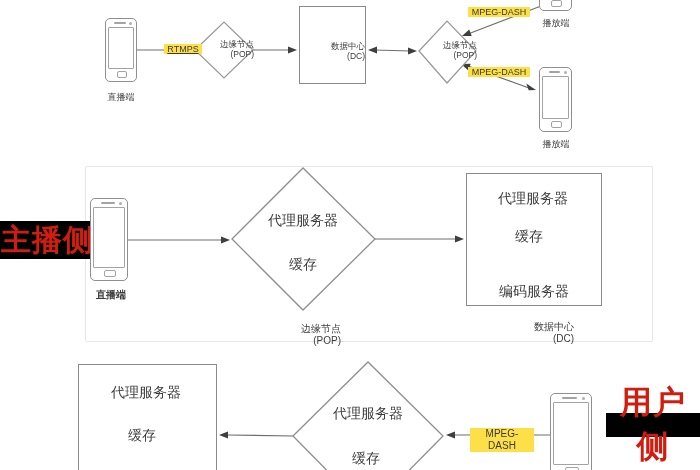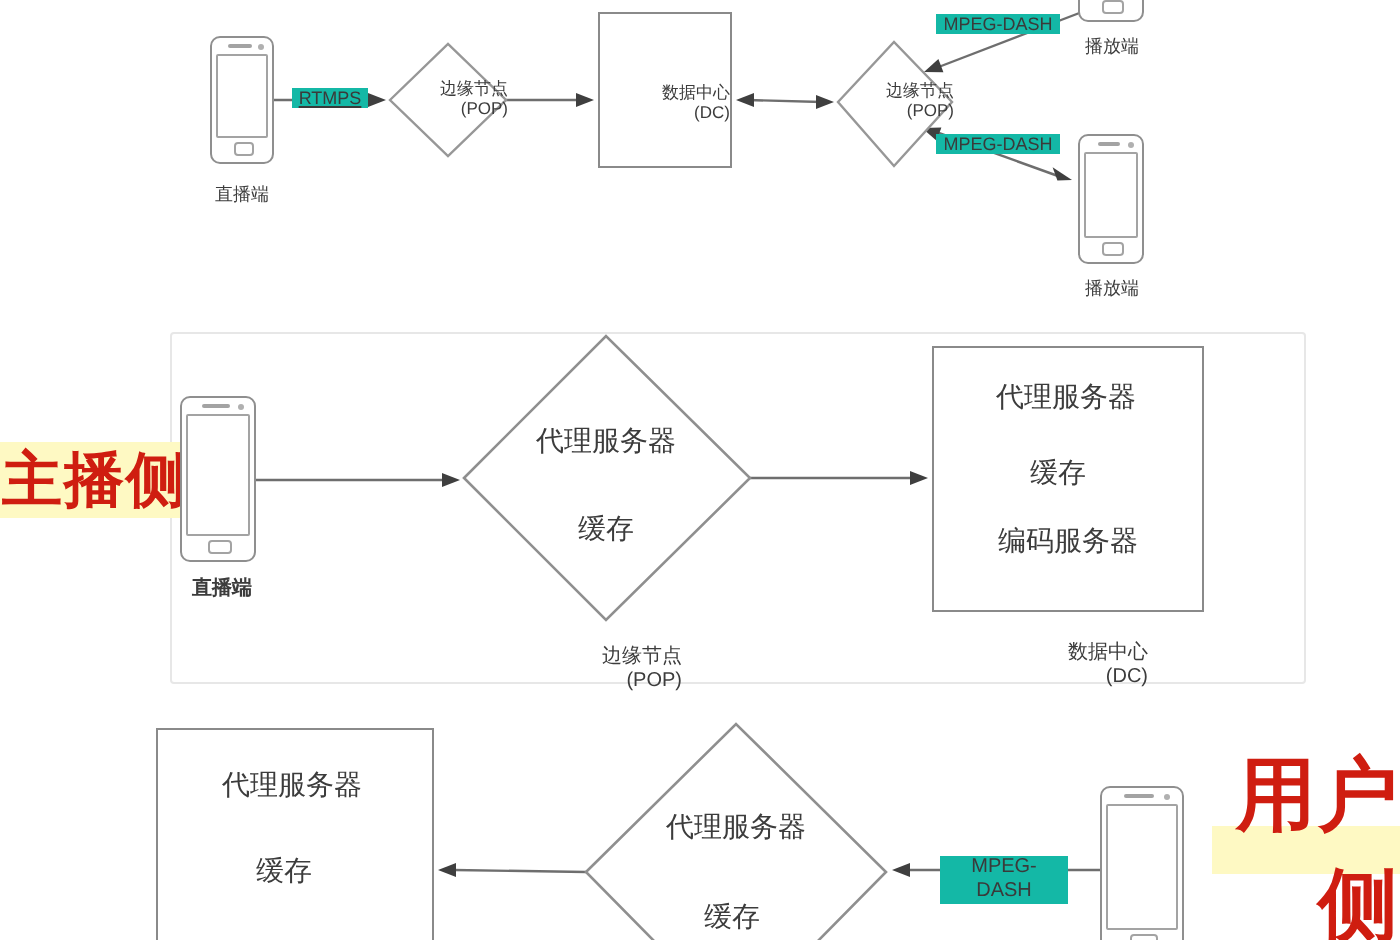"MPEG-DASH" .wire-label { background: #14b8a6 -> #fde047 }
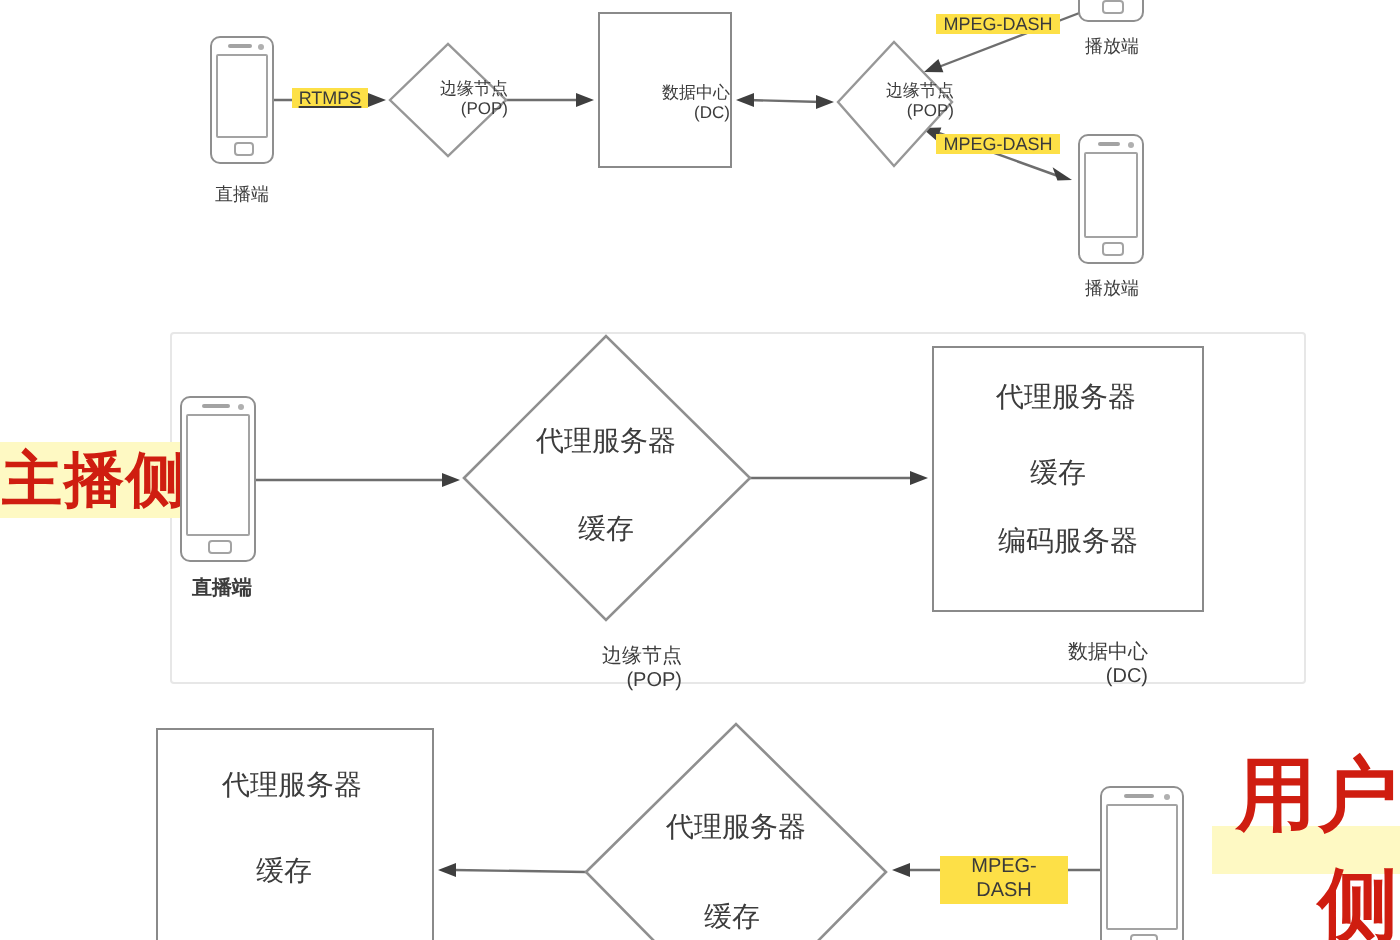"RTMPS" div.abs { left: 146px -> 164px }
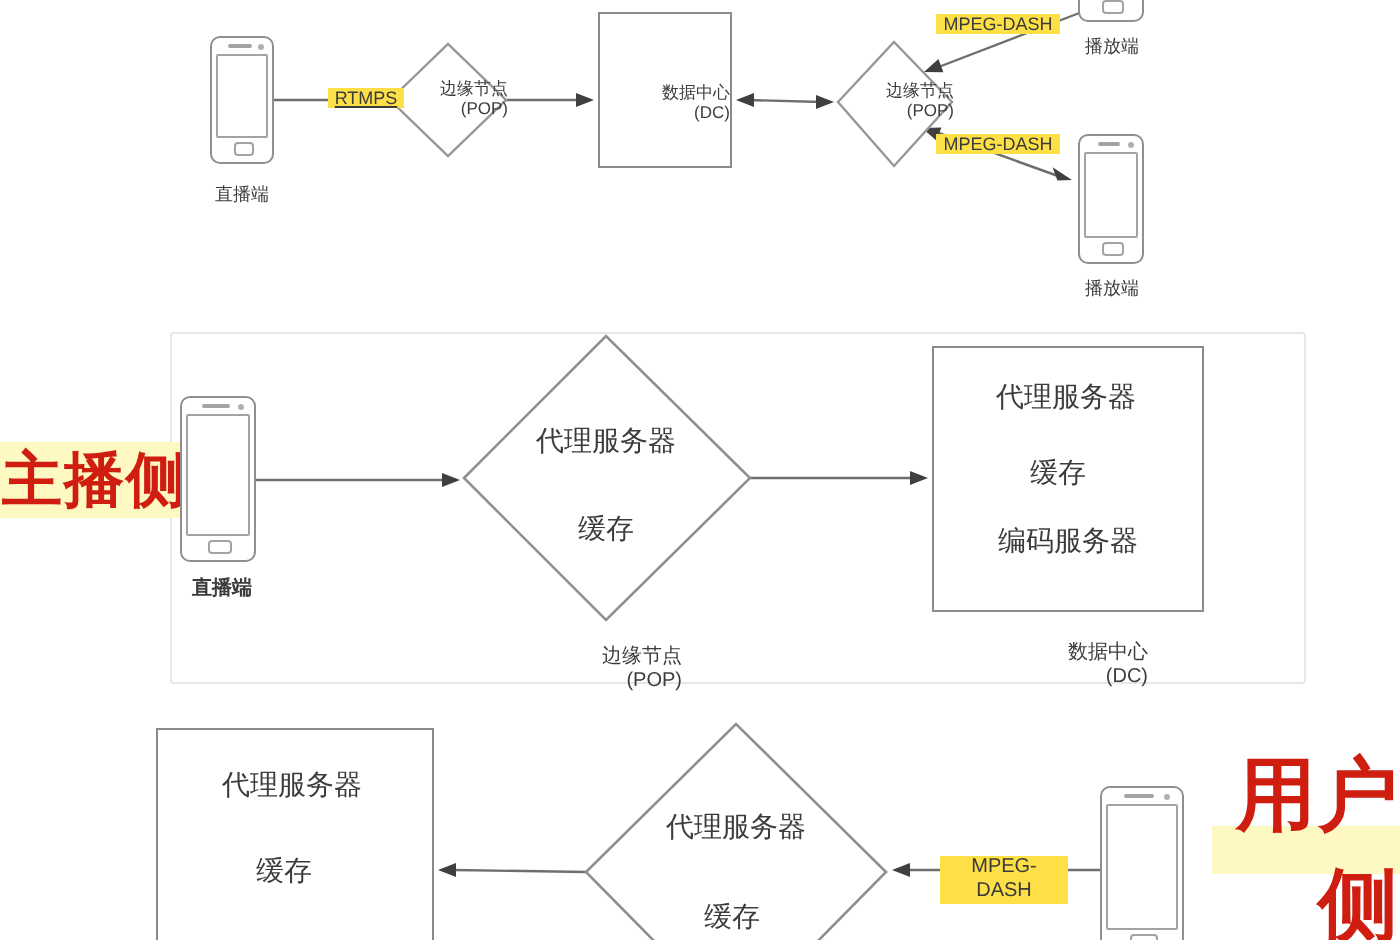"主播侧" .badge { background: #fef9c3 -> #000000 }
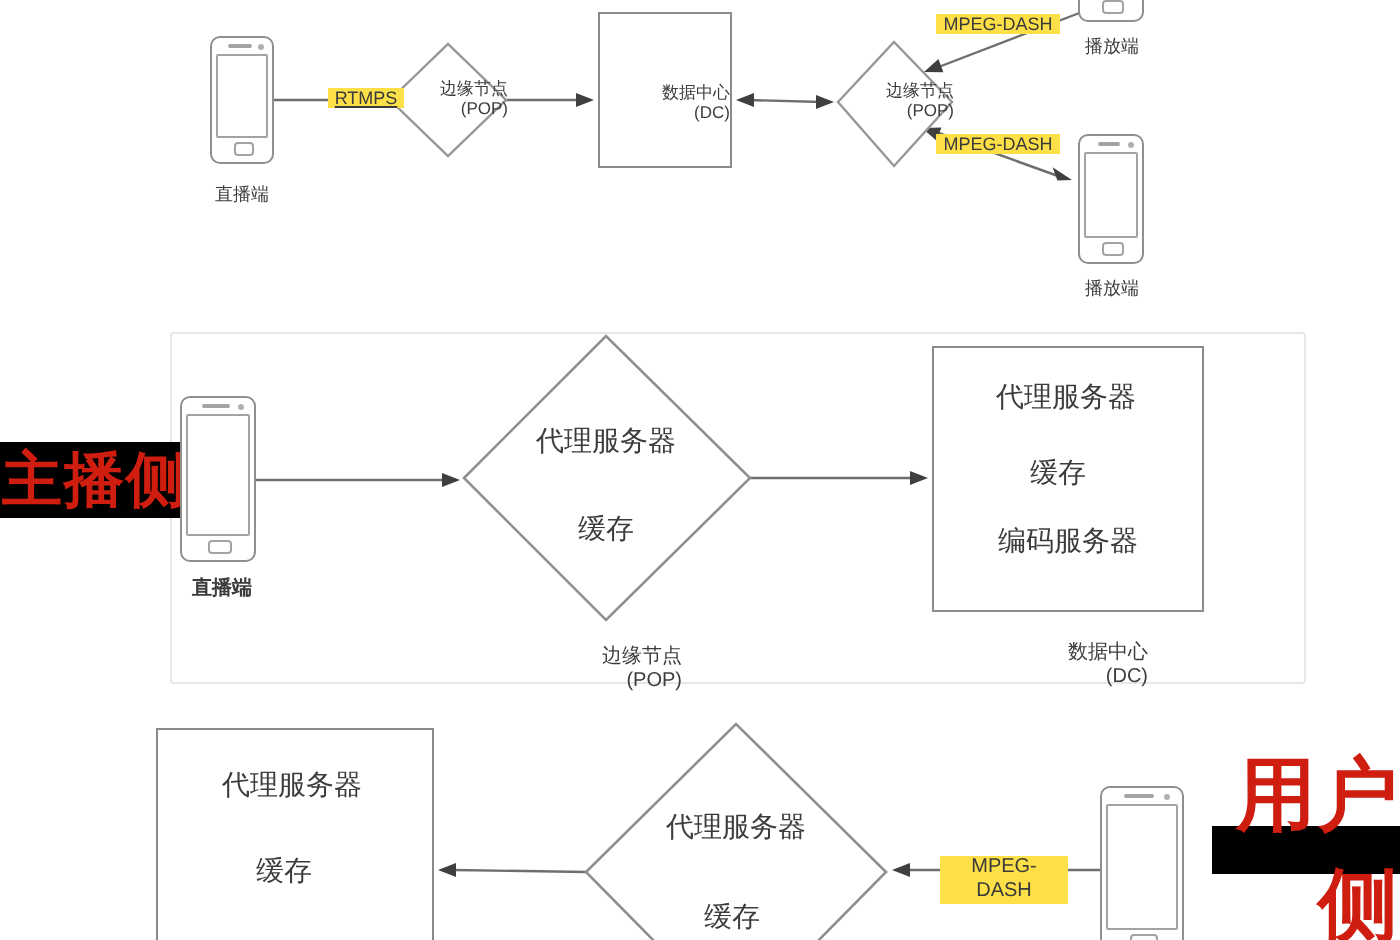"编码服务器" div.abs { top: 264px -> 285px }
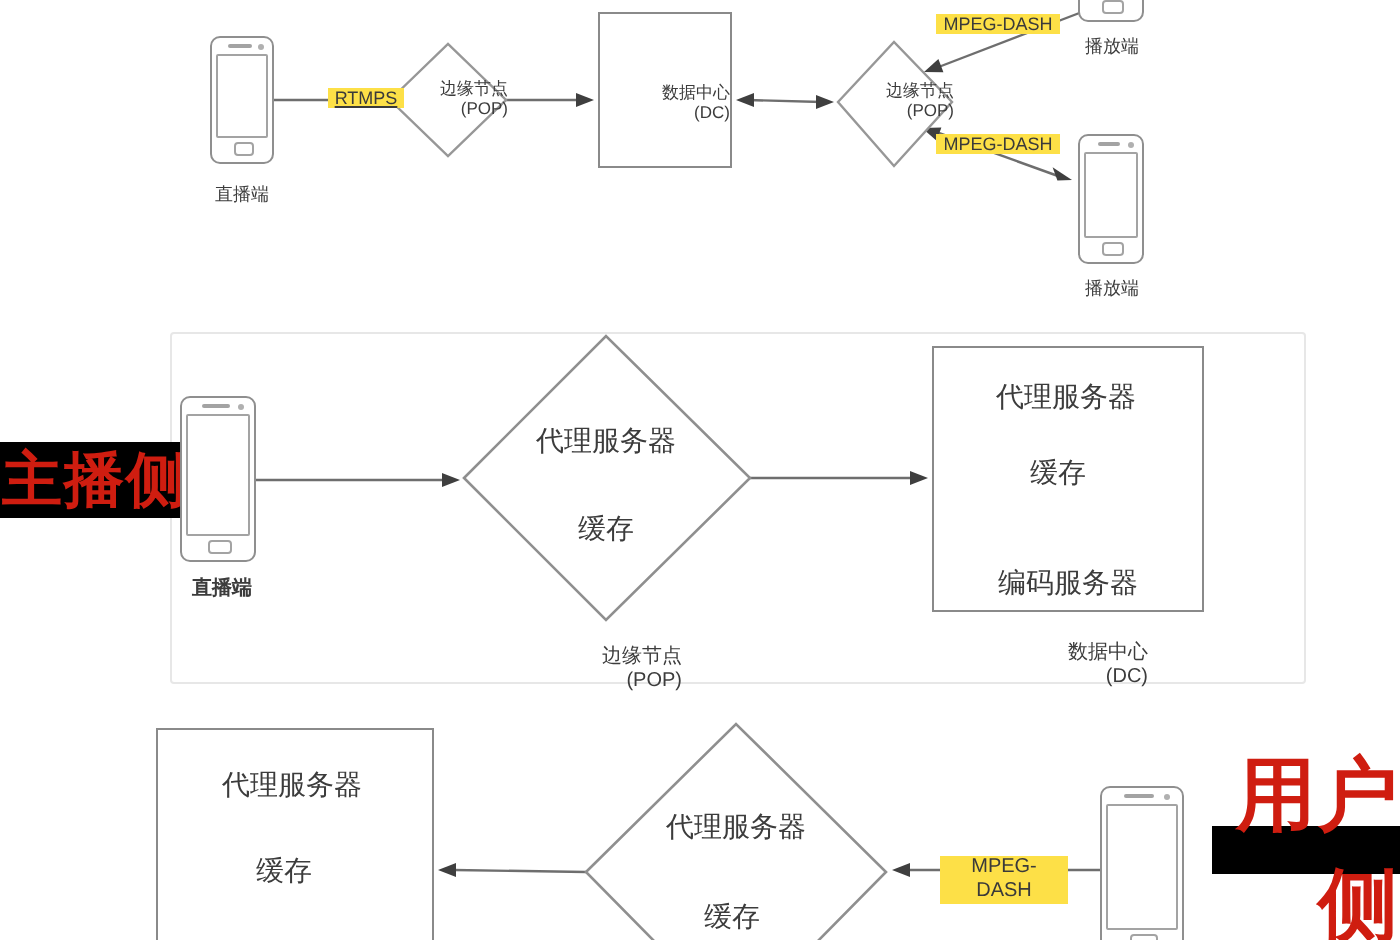"用户侧" div.abs { font-size: 40px -> 32px; text-align: right -> none }
